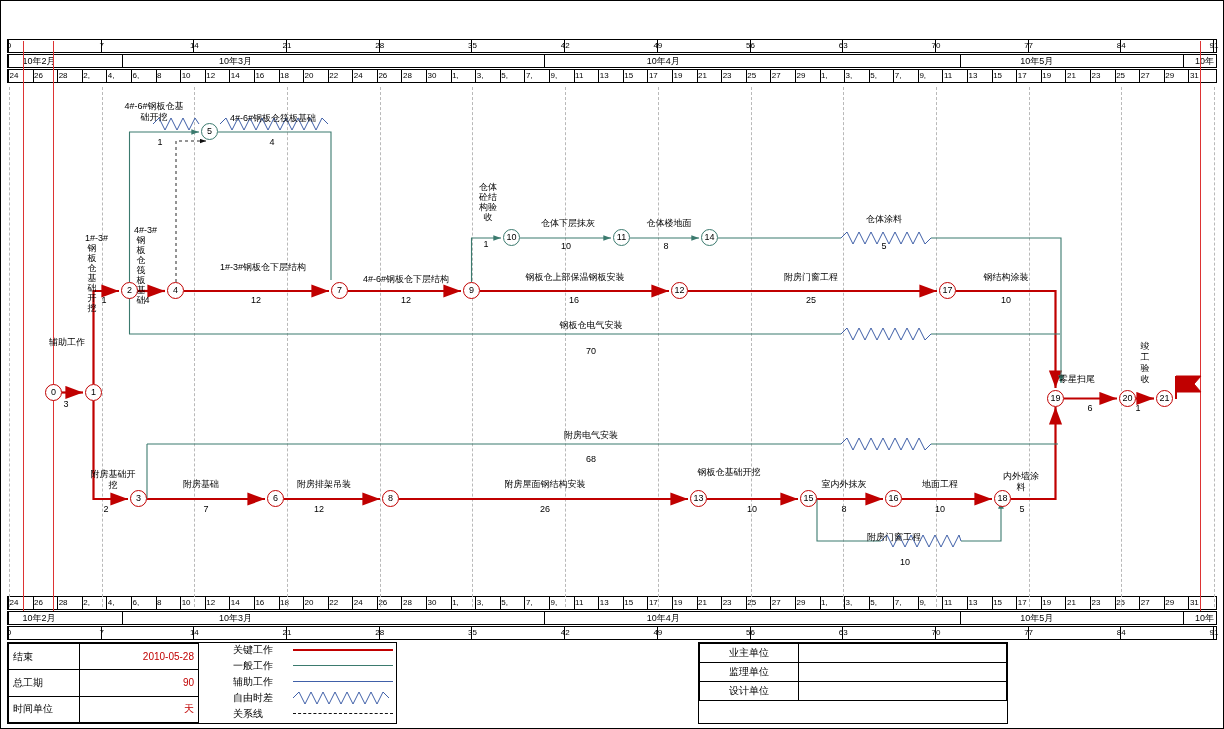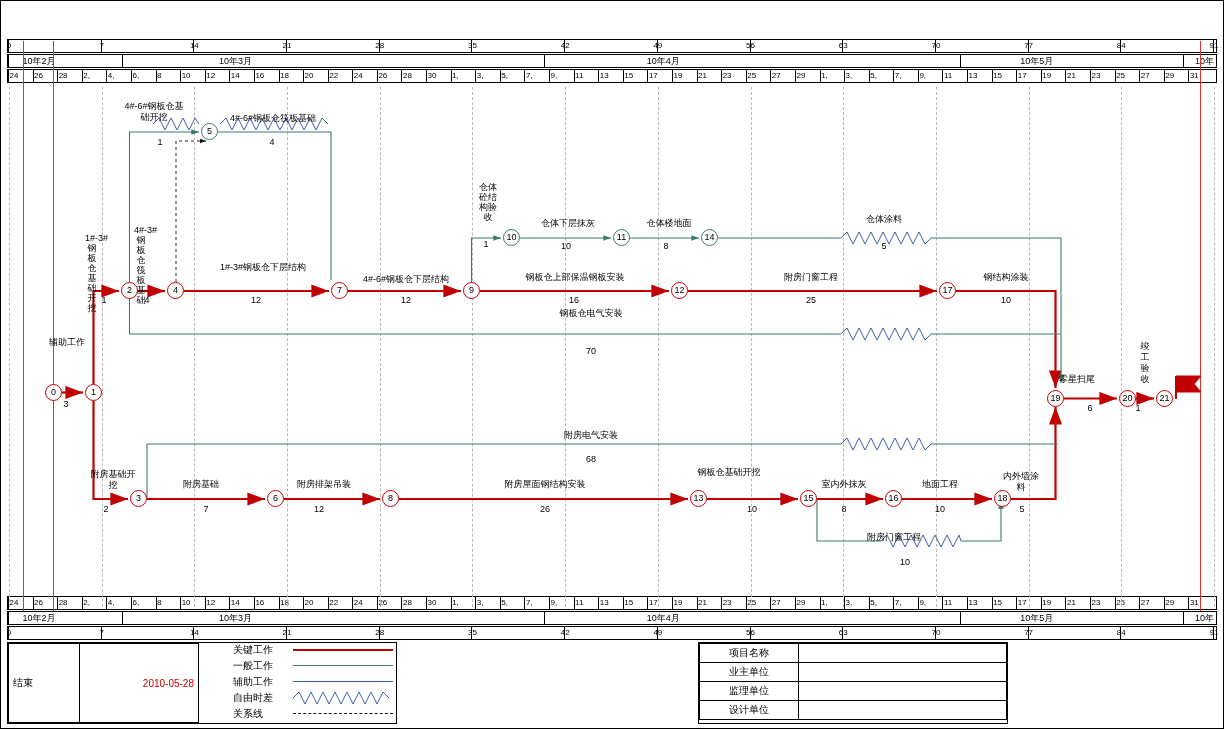"钢板仓电气安装" div.lbl { top: 306px -> 318px }
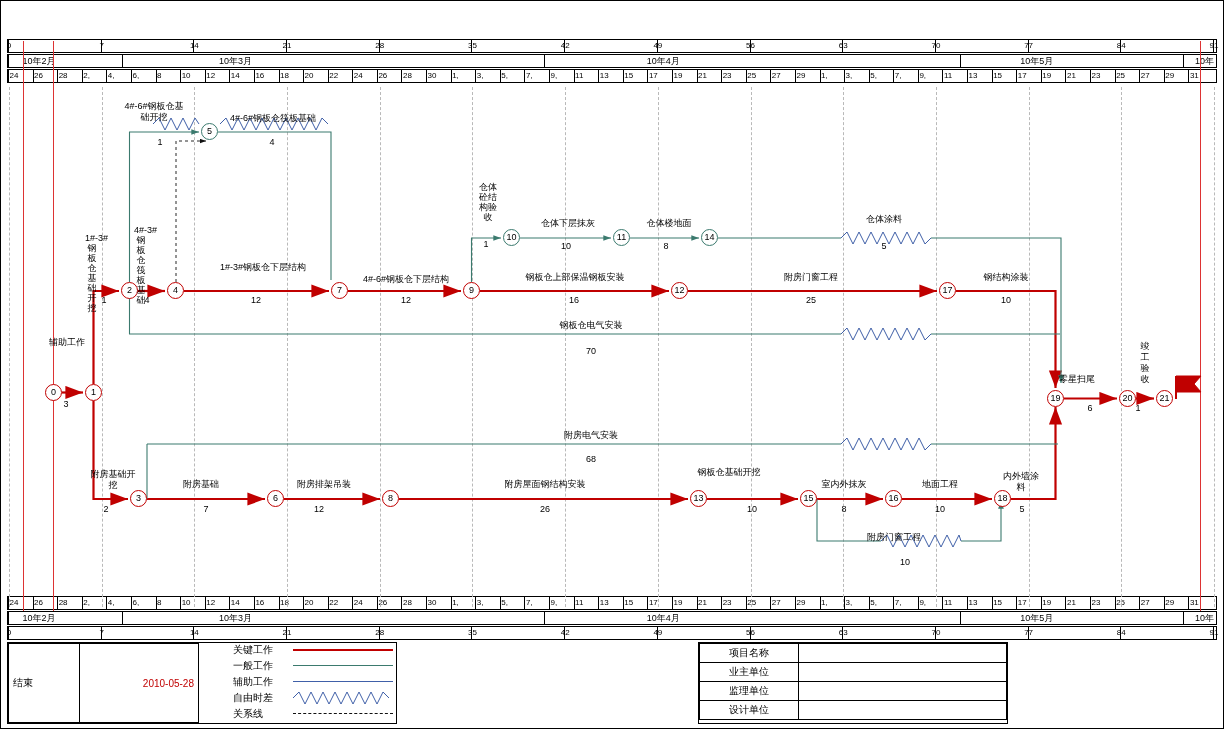"项目名称" tr { html: <tr> <td>项目名称</td> <td></td> </tr> -> none }
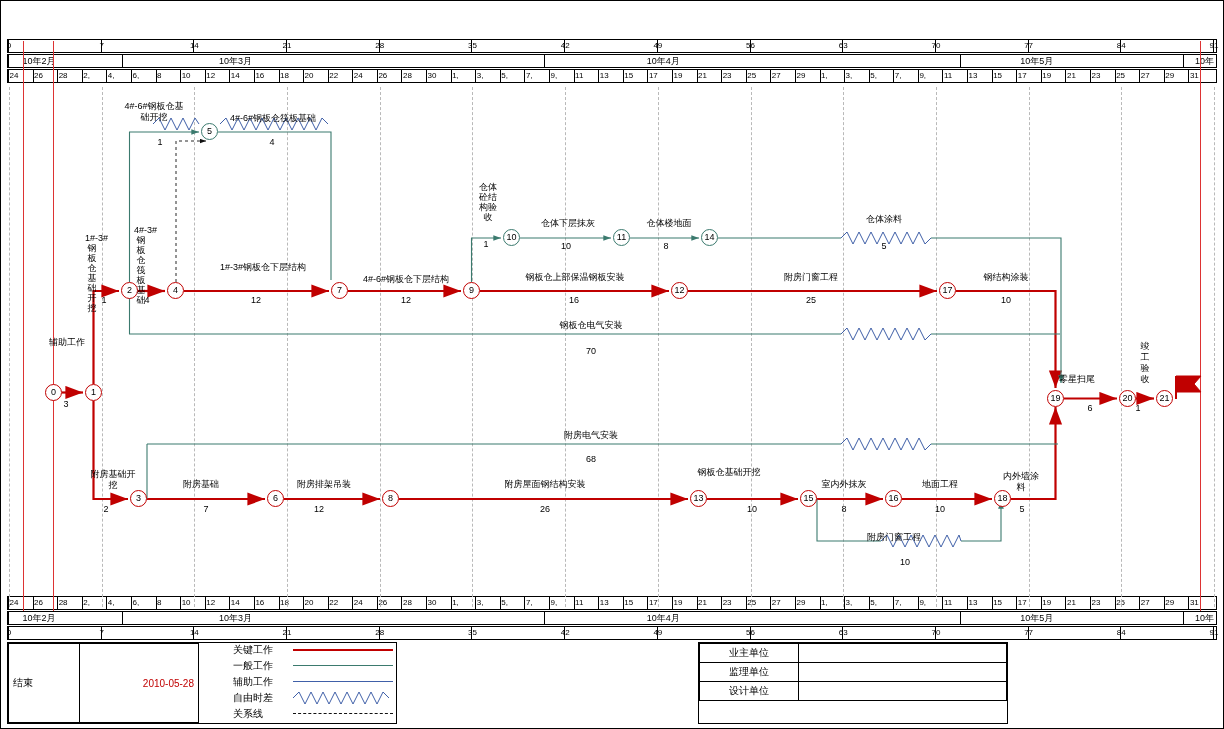"总工期" tr { html: none -> <tr> <td>总工期</td> <td>90</td> <td></td> </tr> }
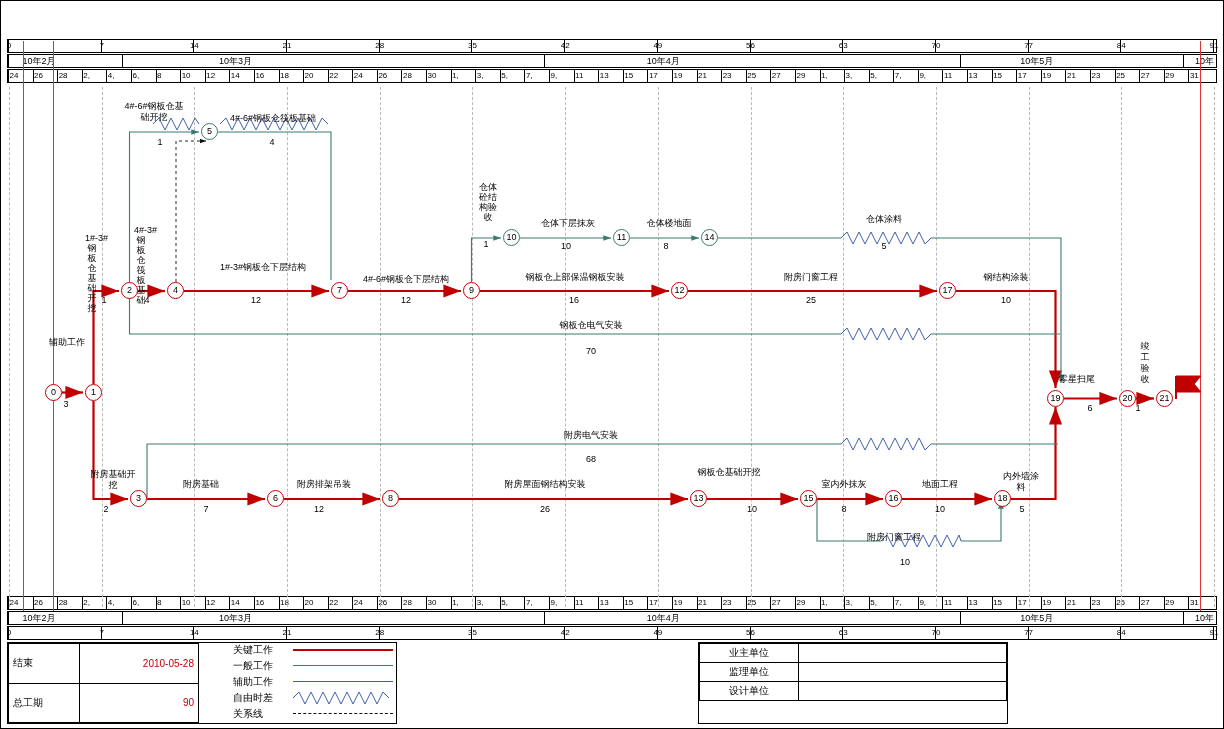"时间单位" tr { html: none -> <tr> <td>时间单位</td> <td>天</td> <td></td> </tr> }
